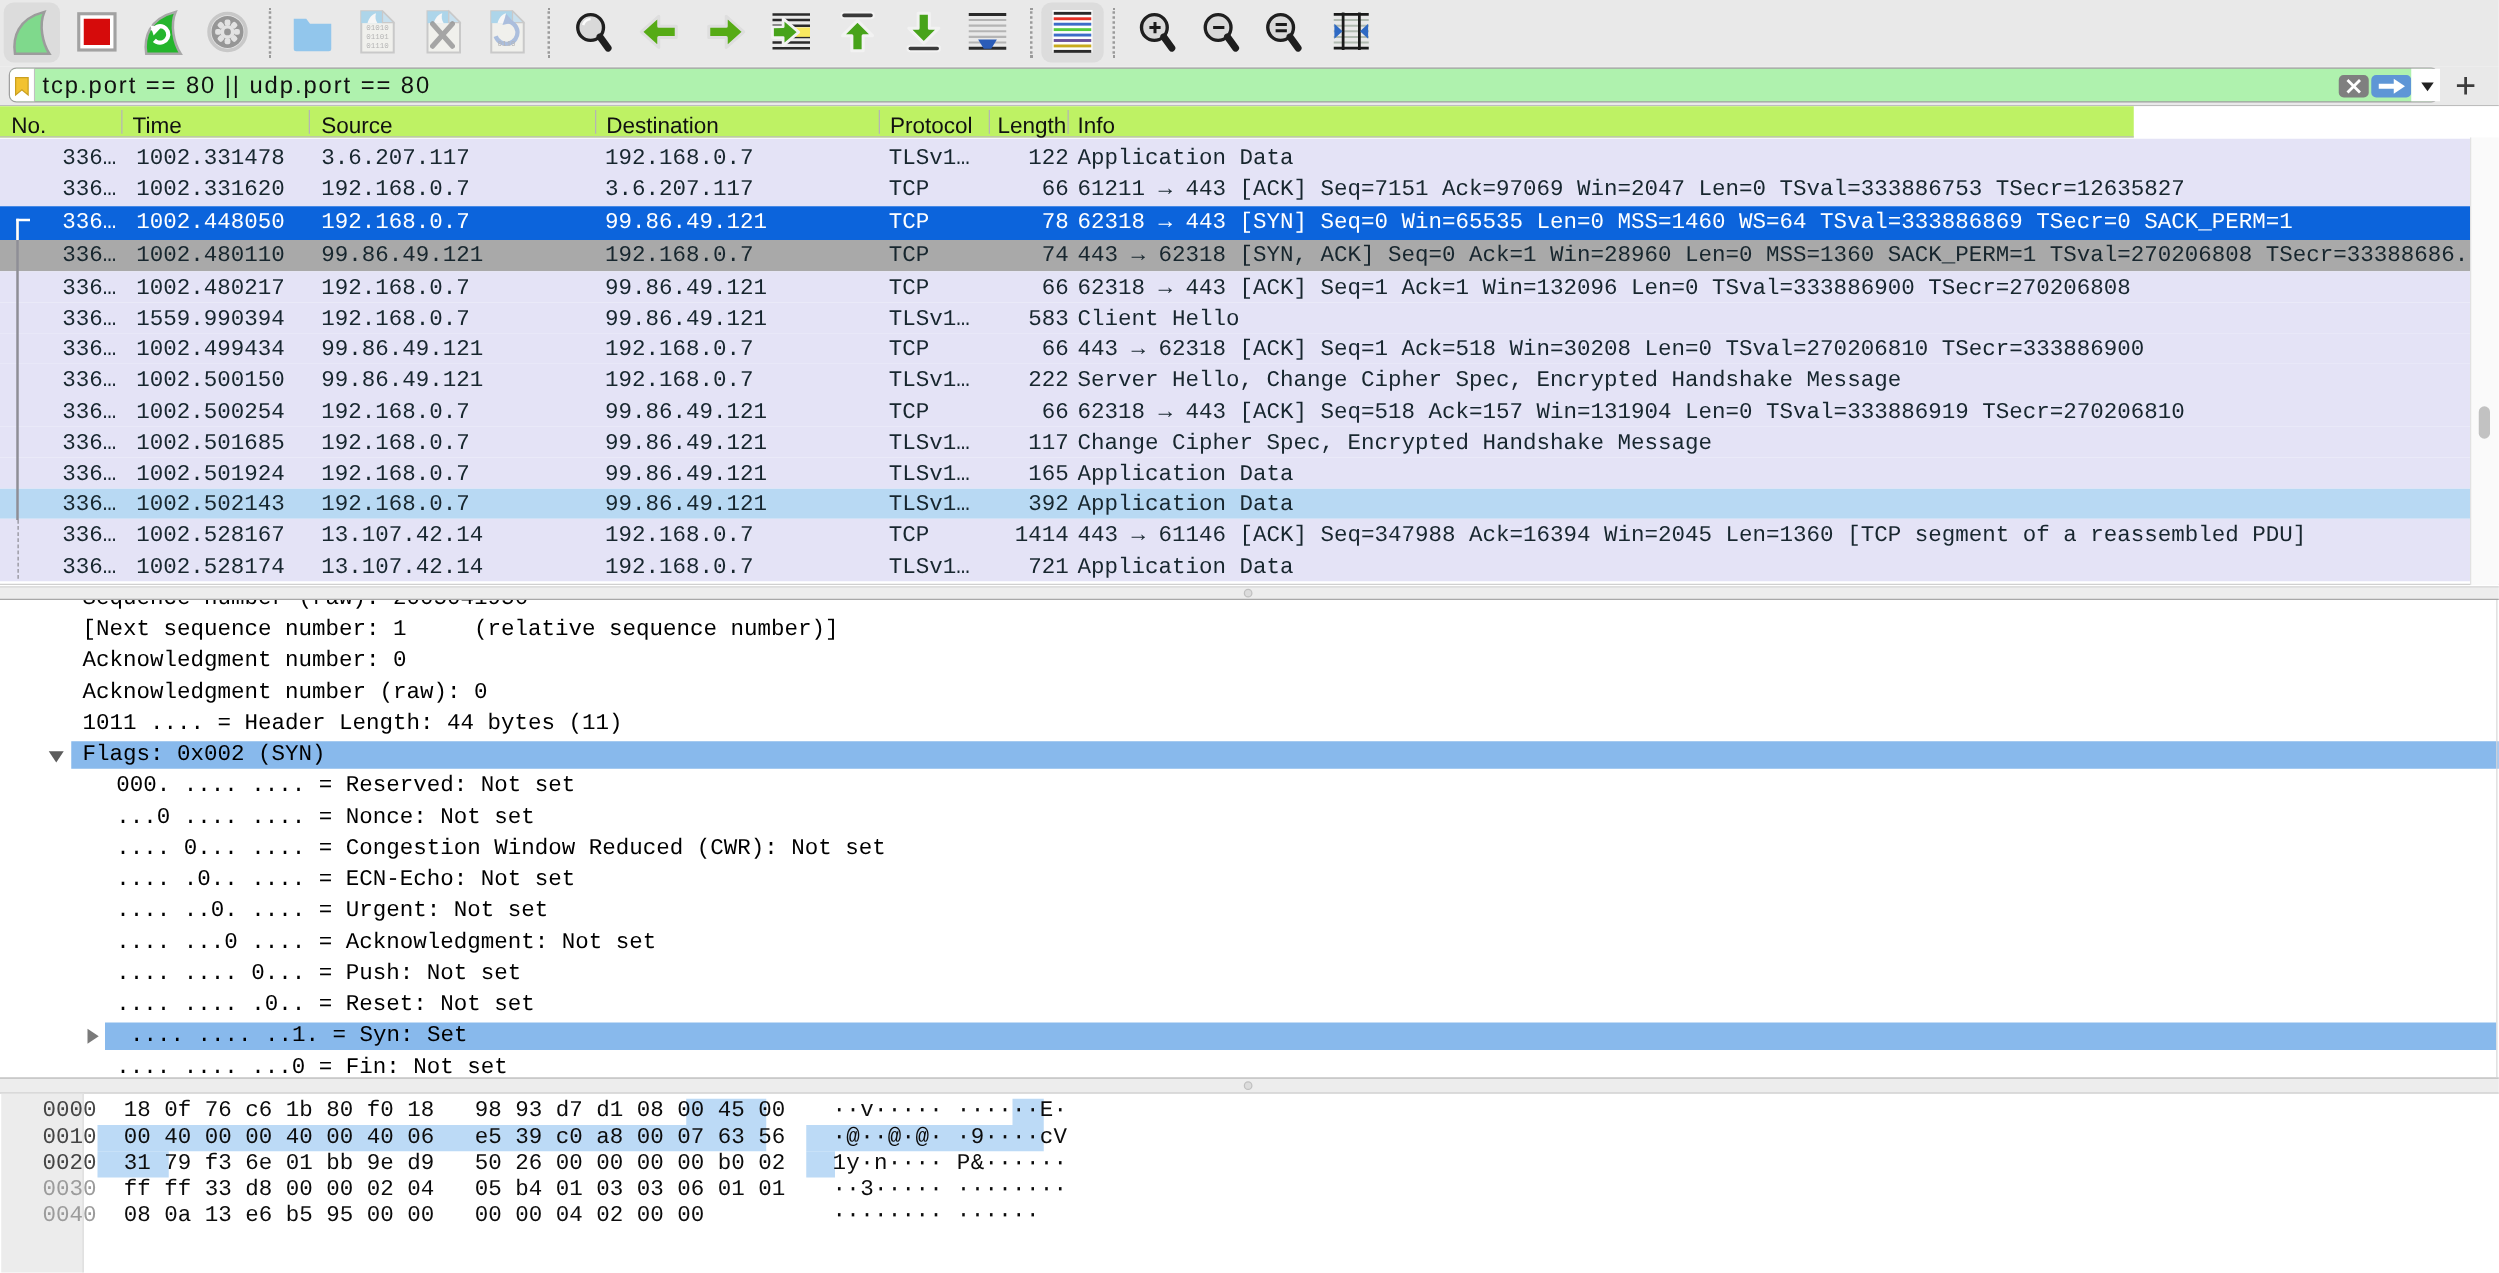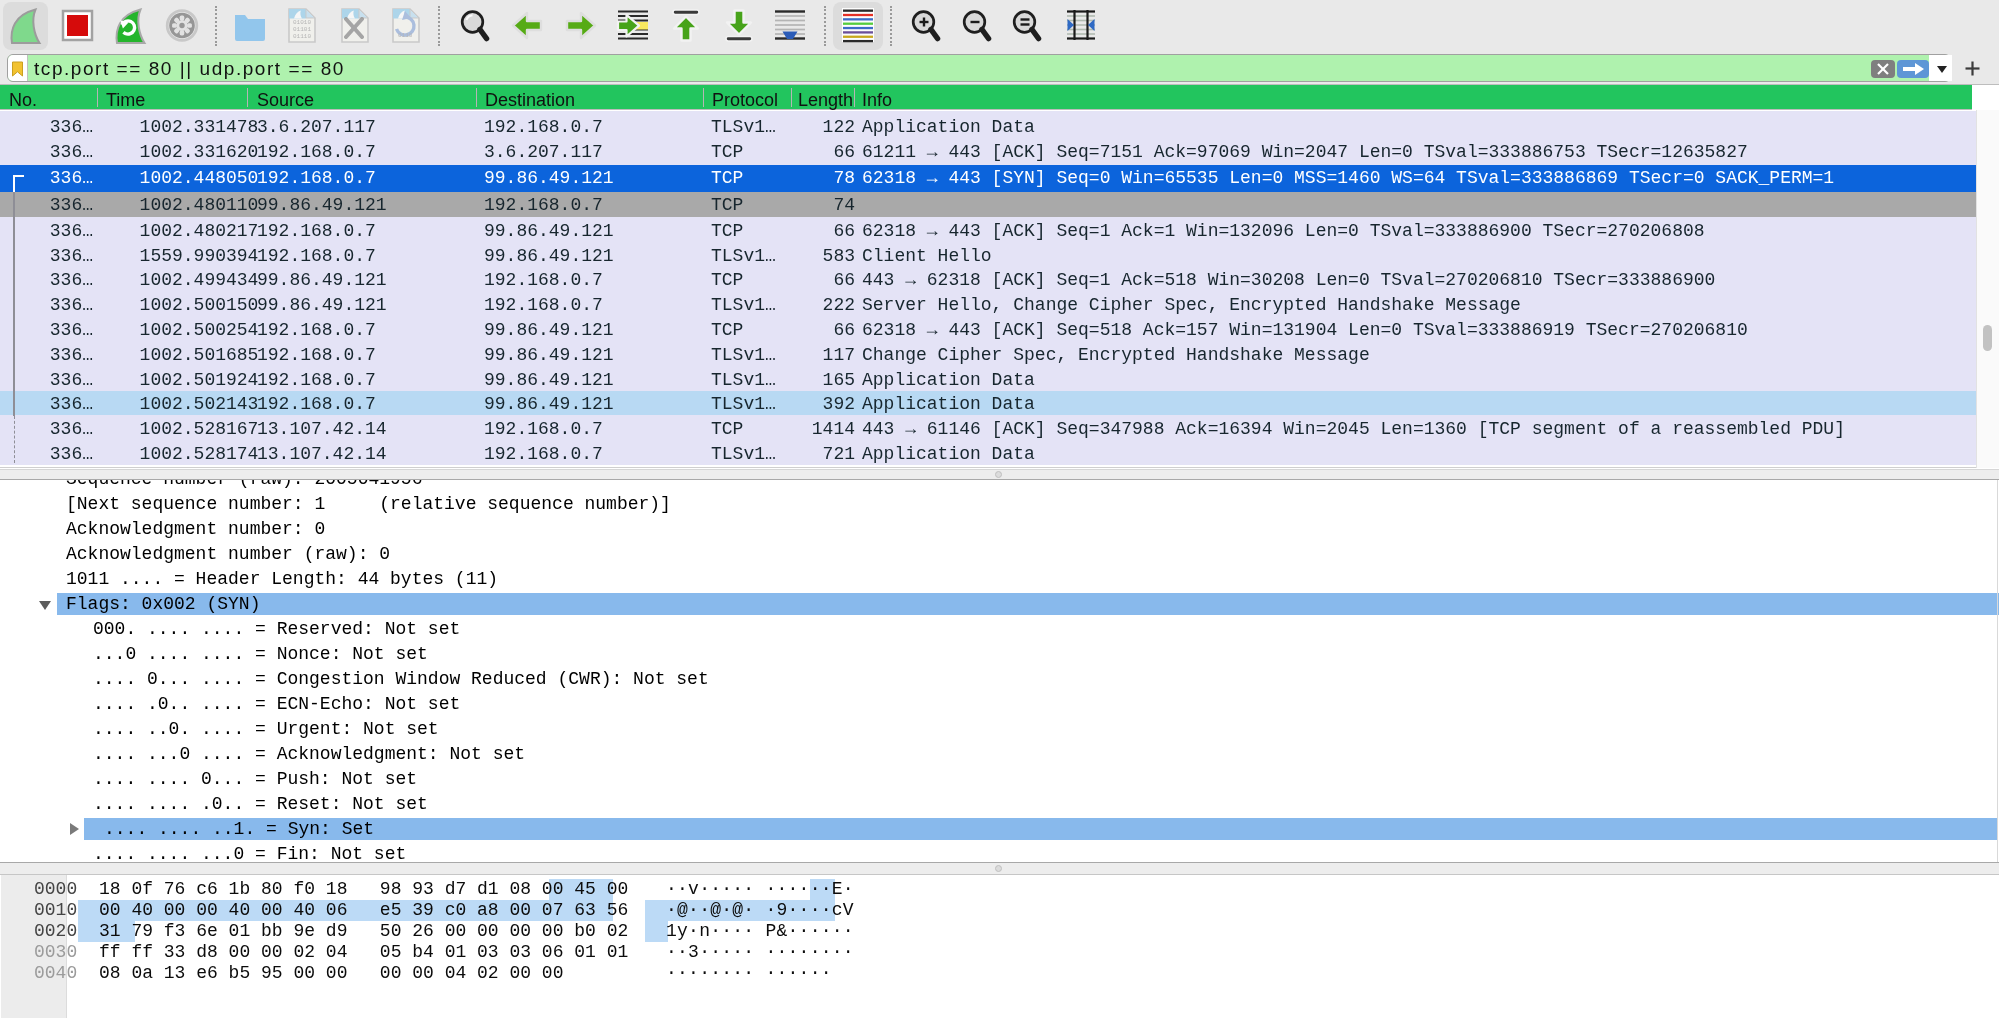"No." #phead { background: #22c55e -> #bef264; width: 1972px -> 1707px }
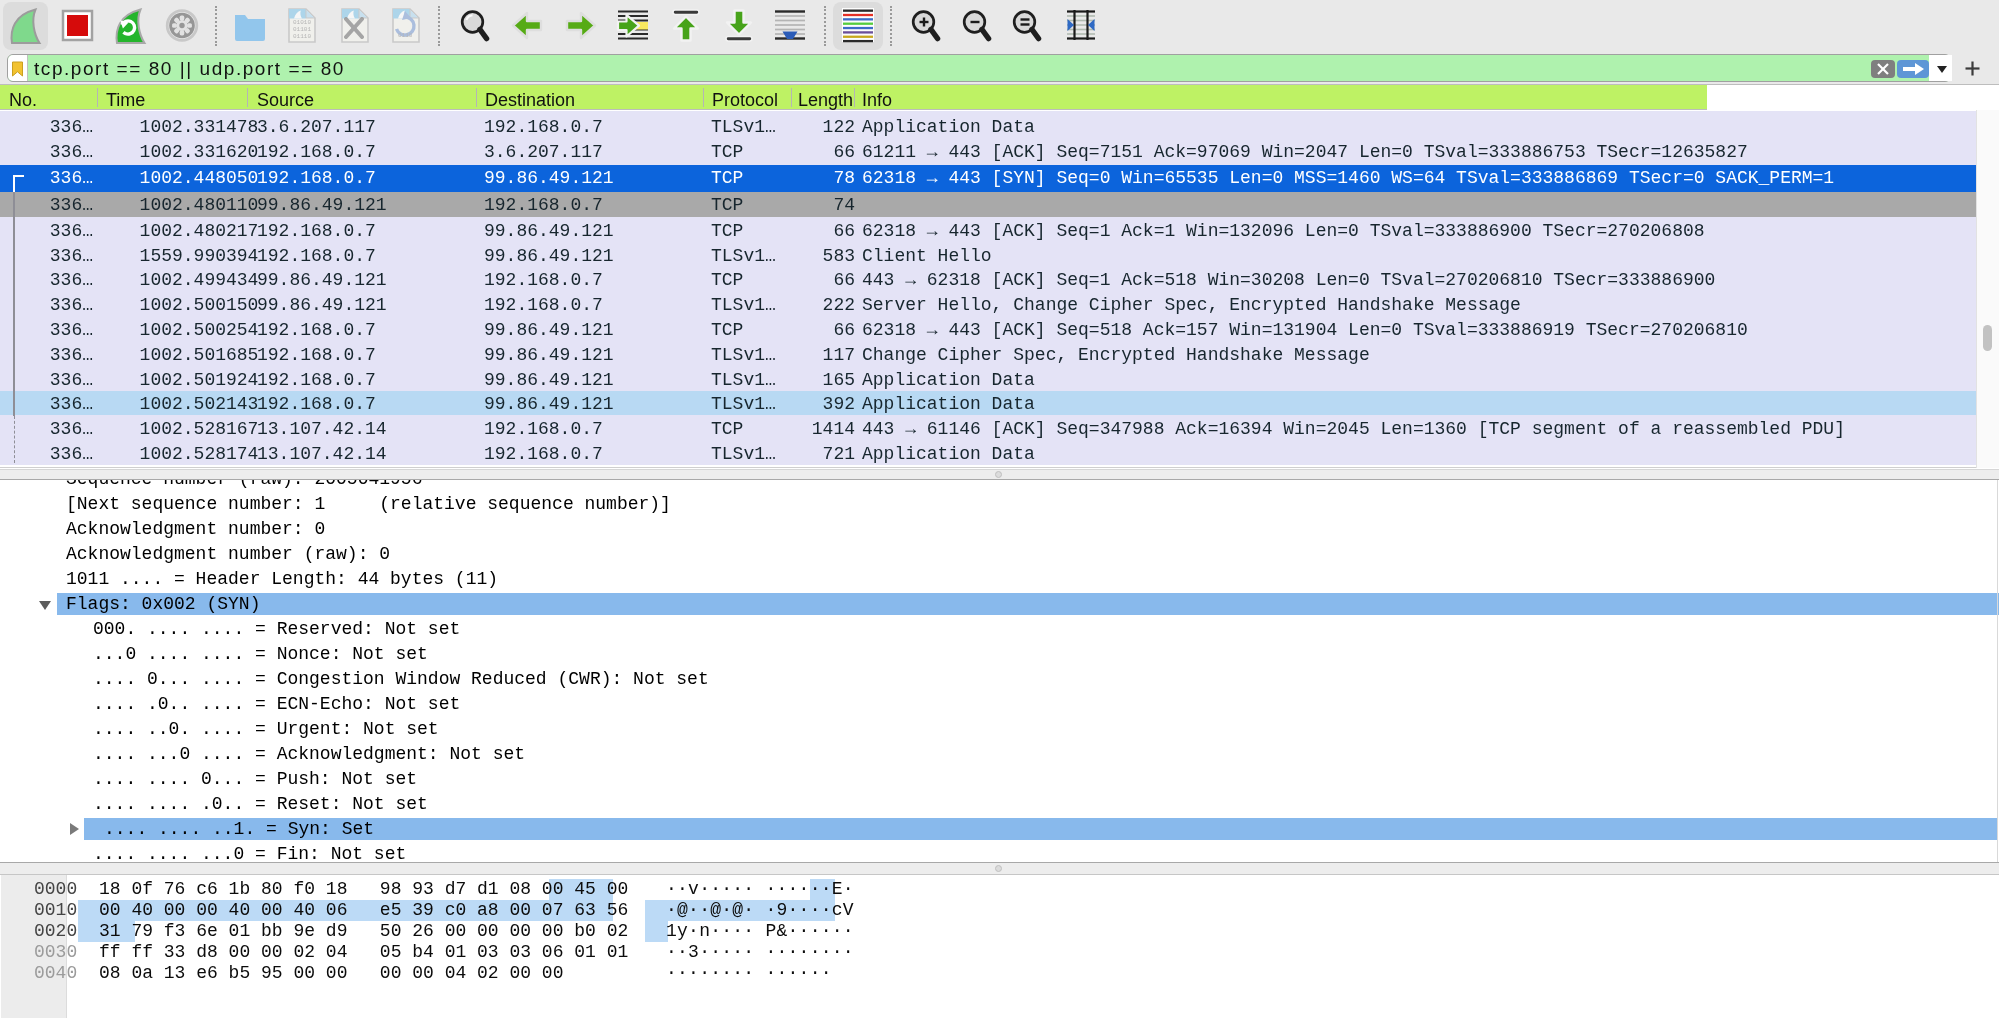"1002.331478" .c-time { left: 124px -> 109px; text-align: center -> none }
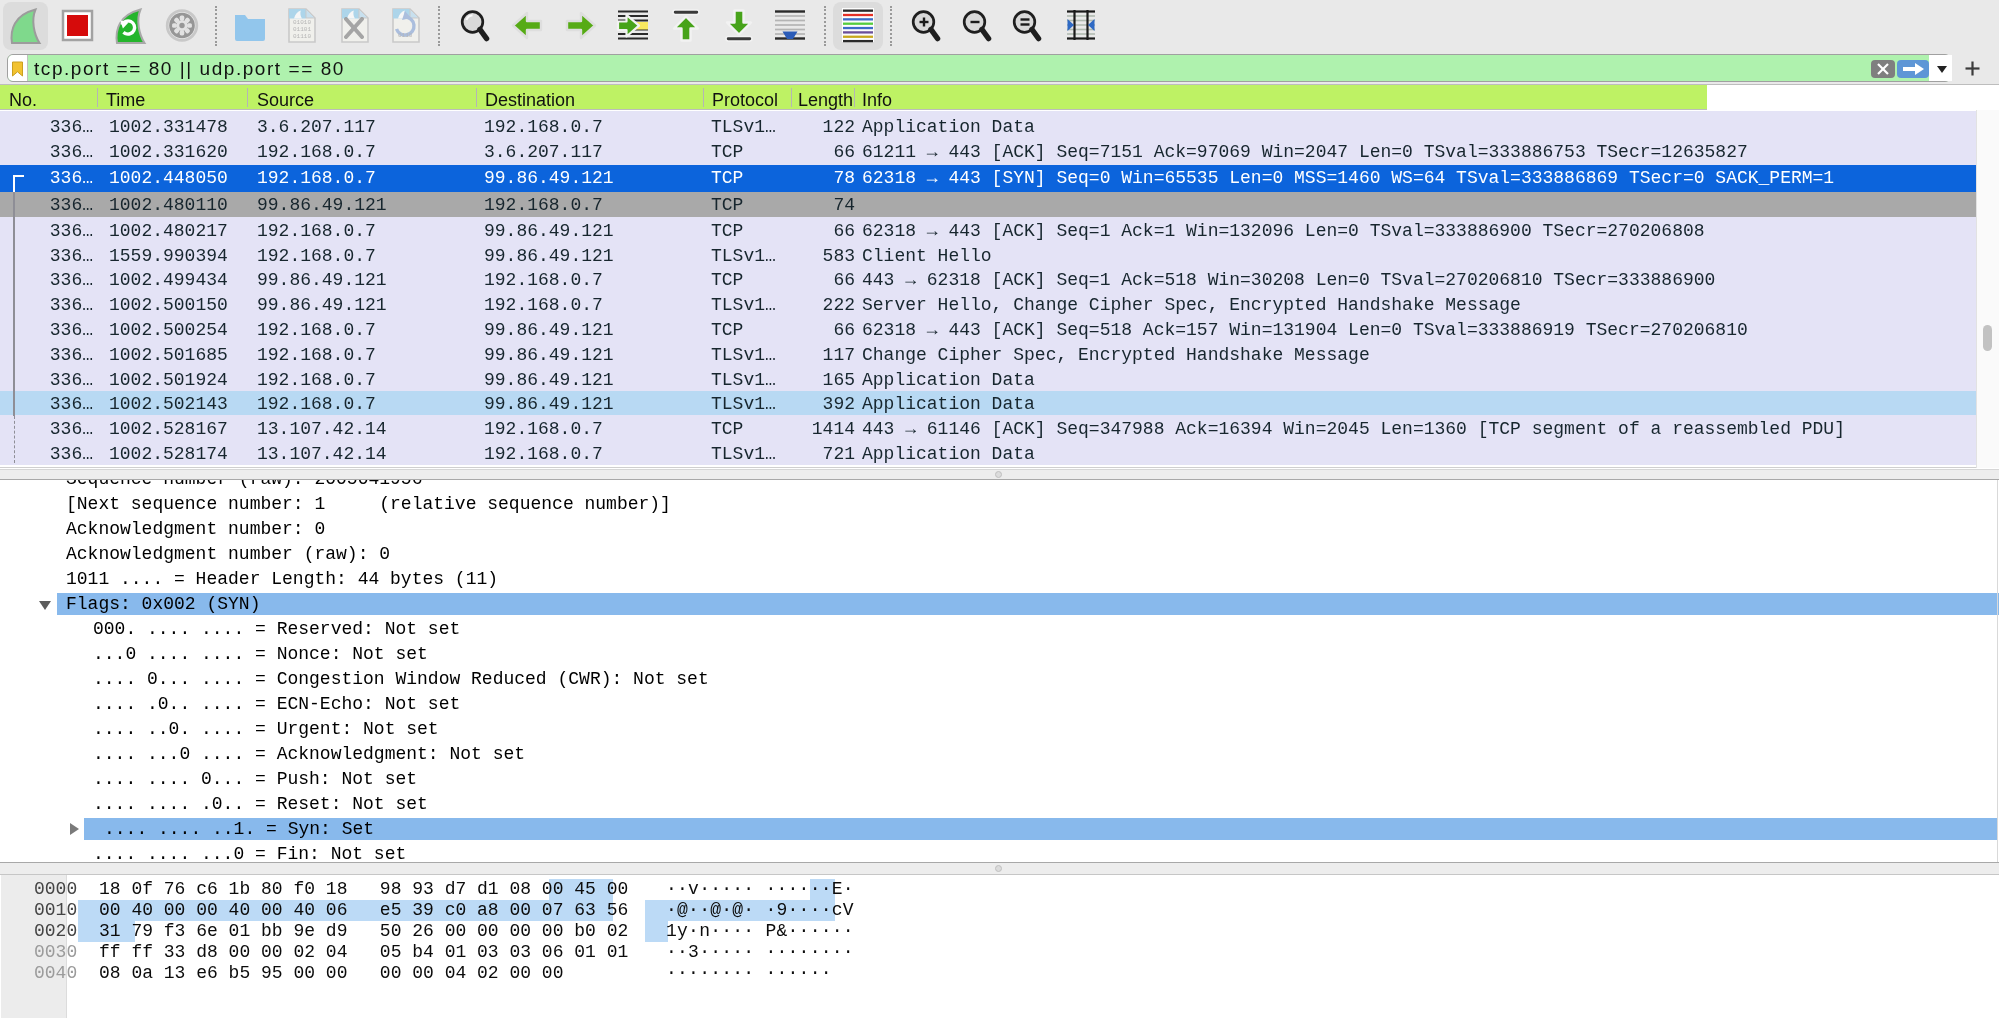"443 → 62318 [SYN, ACK]" span.c-info { html: none -> <span>443 → 62318 [SYN, ACK] Seq=0 Ack=1 Win=28960 Len=0 MSS=1360 SACK_PERM=1 TSval=270206808 TSecr=33388686.</span> }
